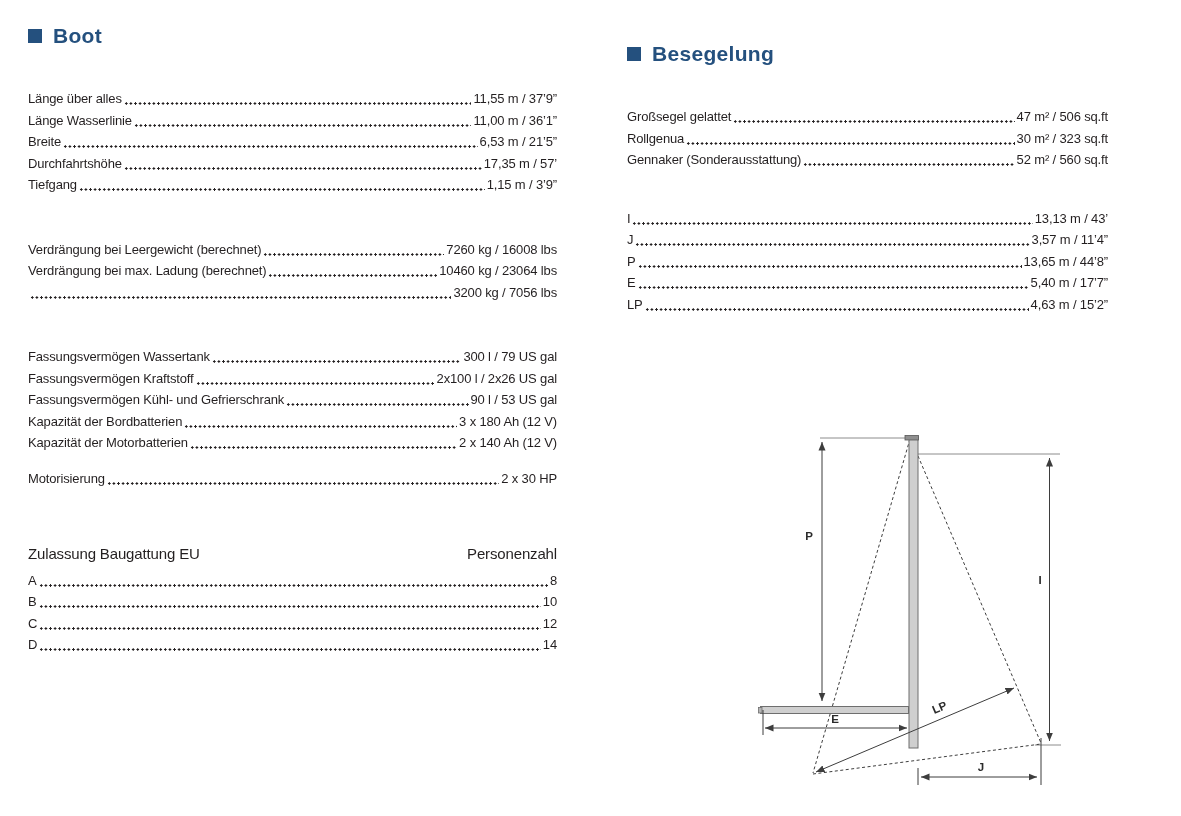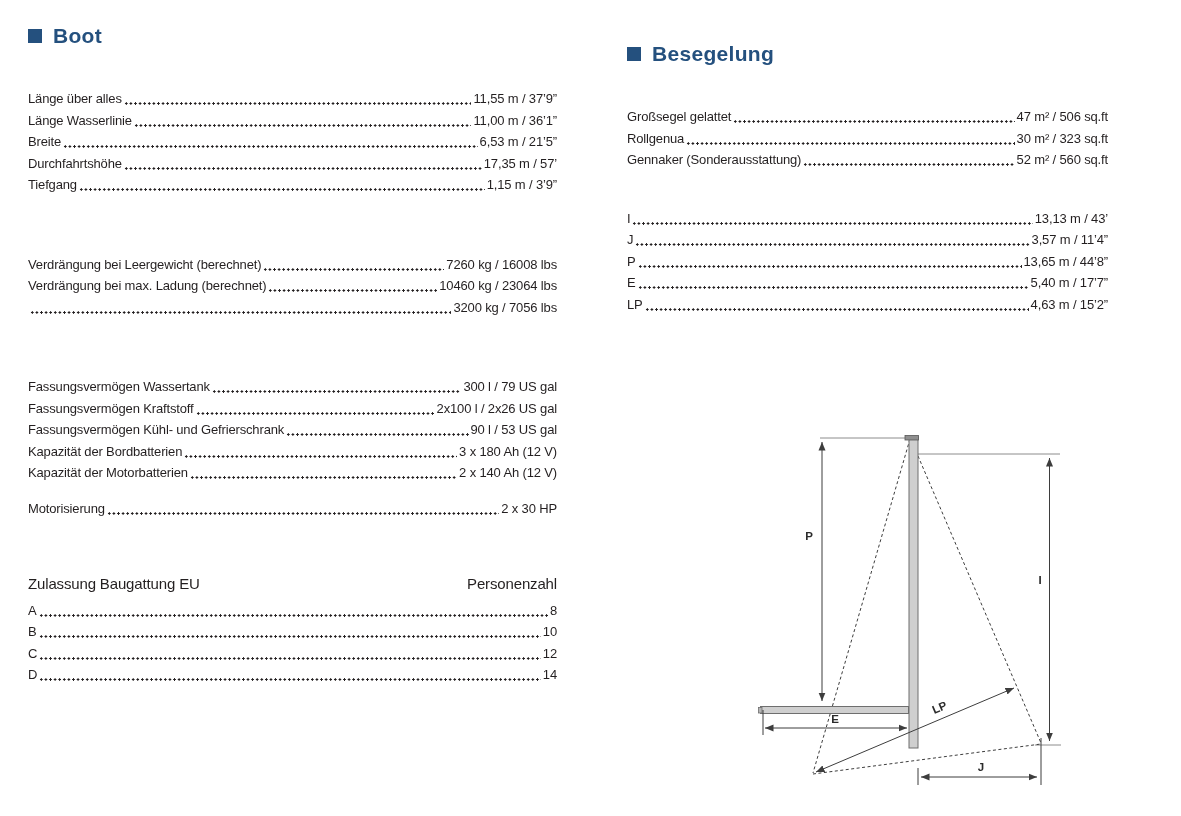"Verdrängung bei Leergewicht (berechnet)" .group { margin-top: 58px -> 43px }
